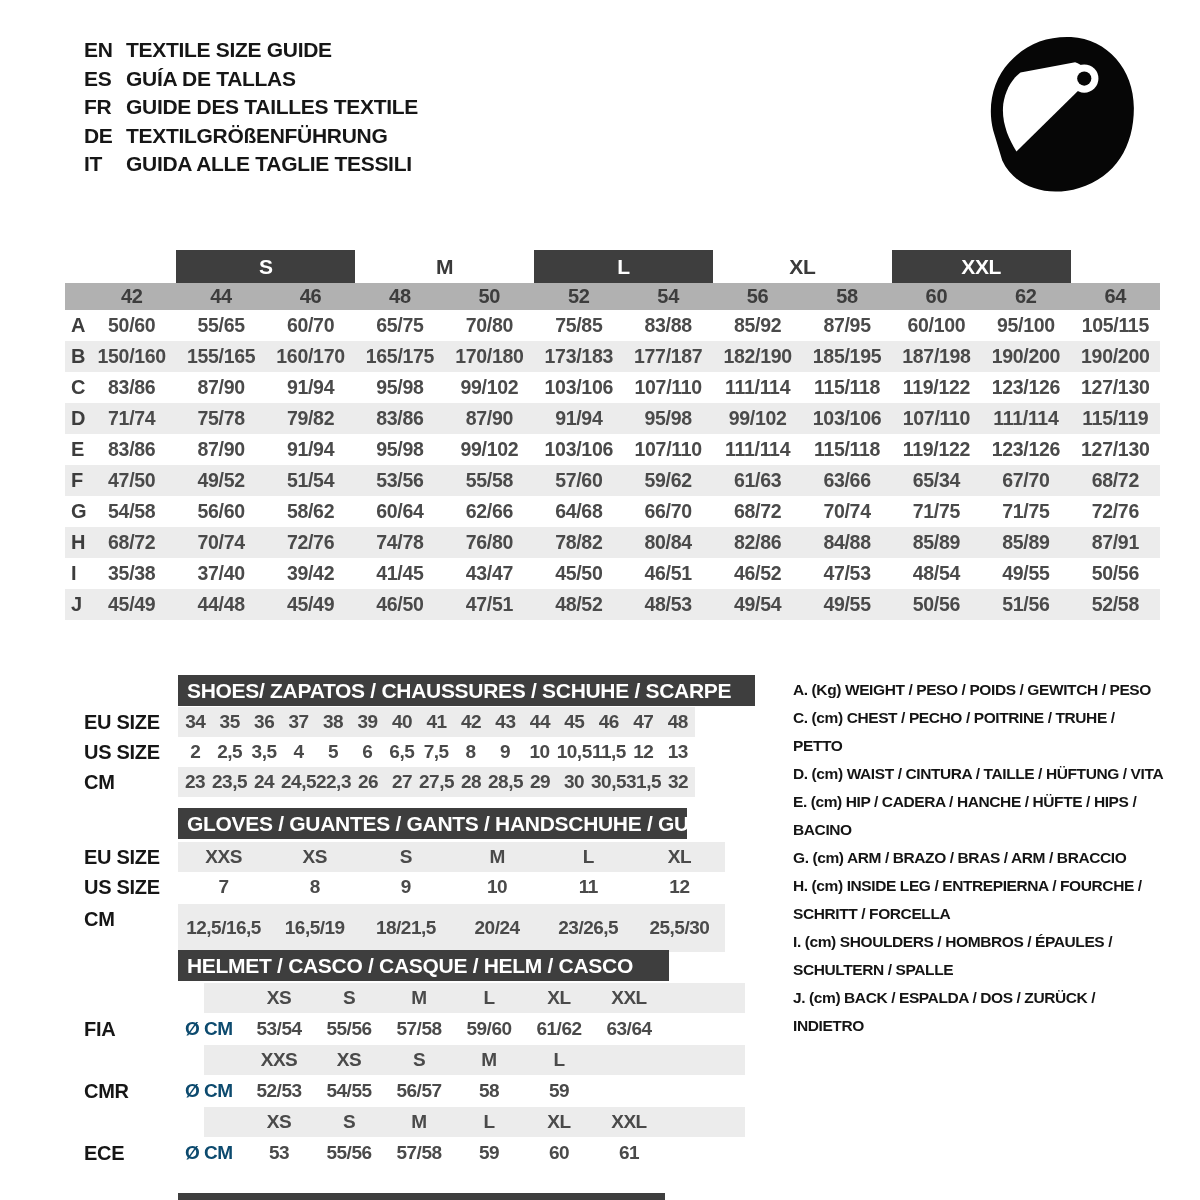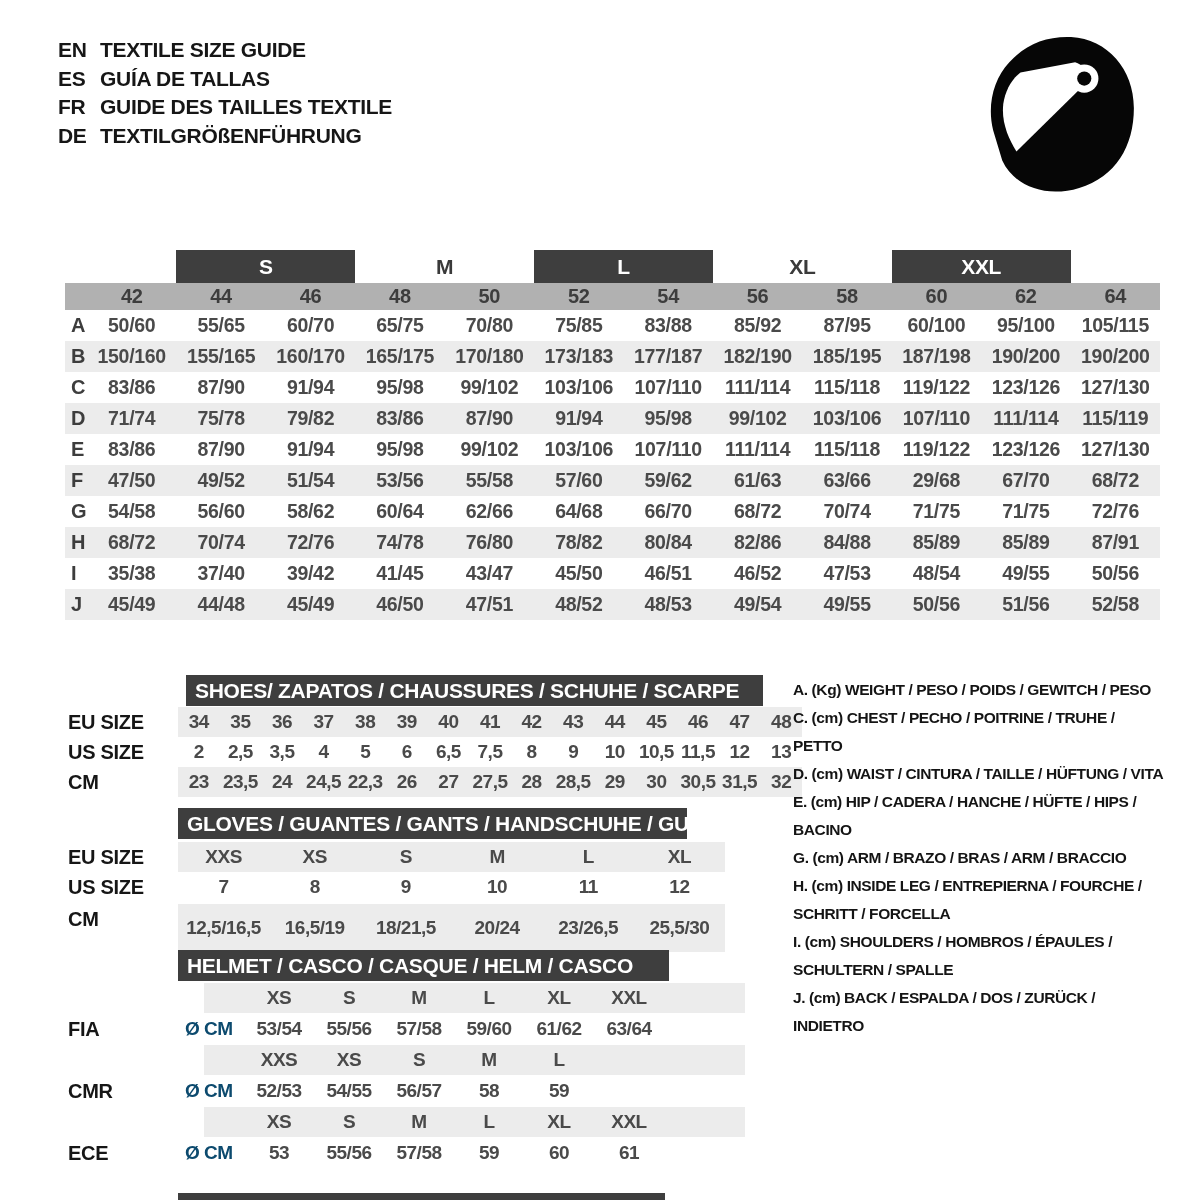"EN" .lang-block { left: 58px -> 84px }
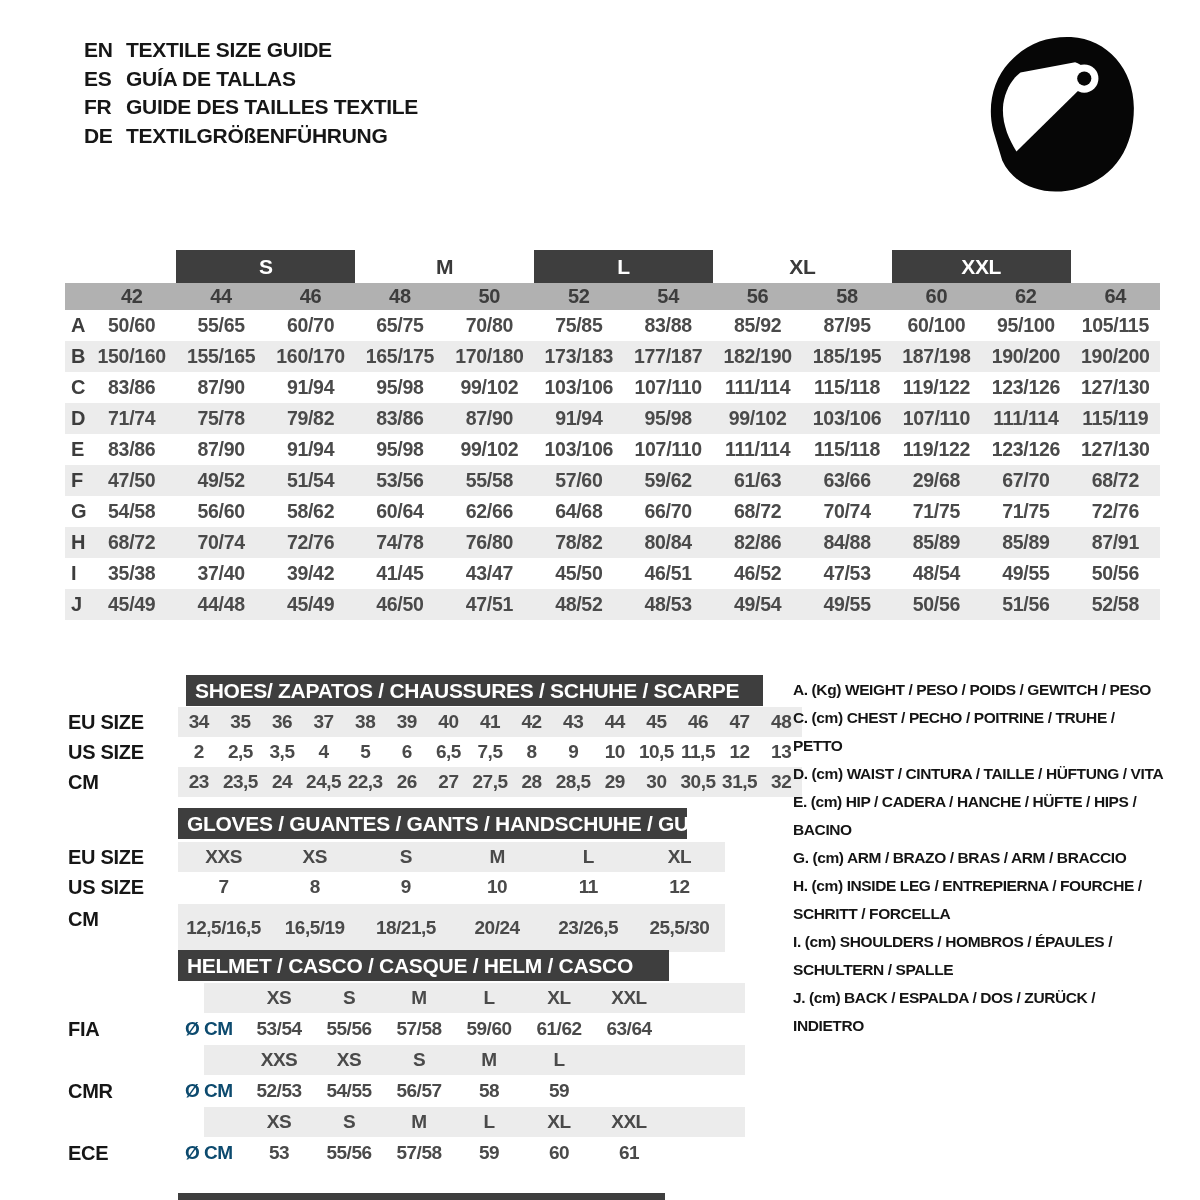"IT" div.lang-row { html: none -> <div> <div>IT</div> <div>GUIDA ALLE TAGLIE TESSILI</div> </div> }
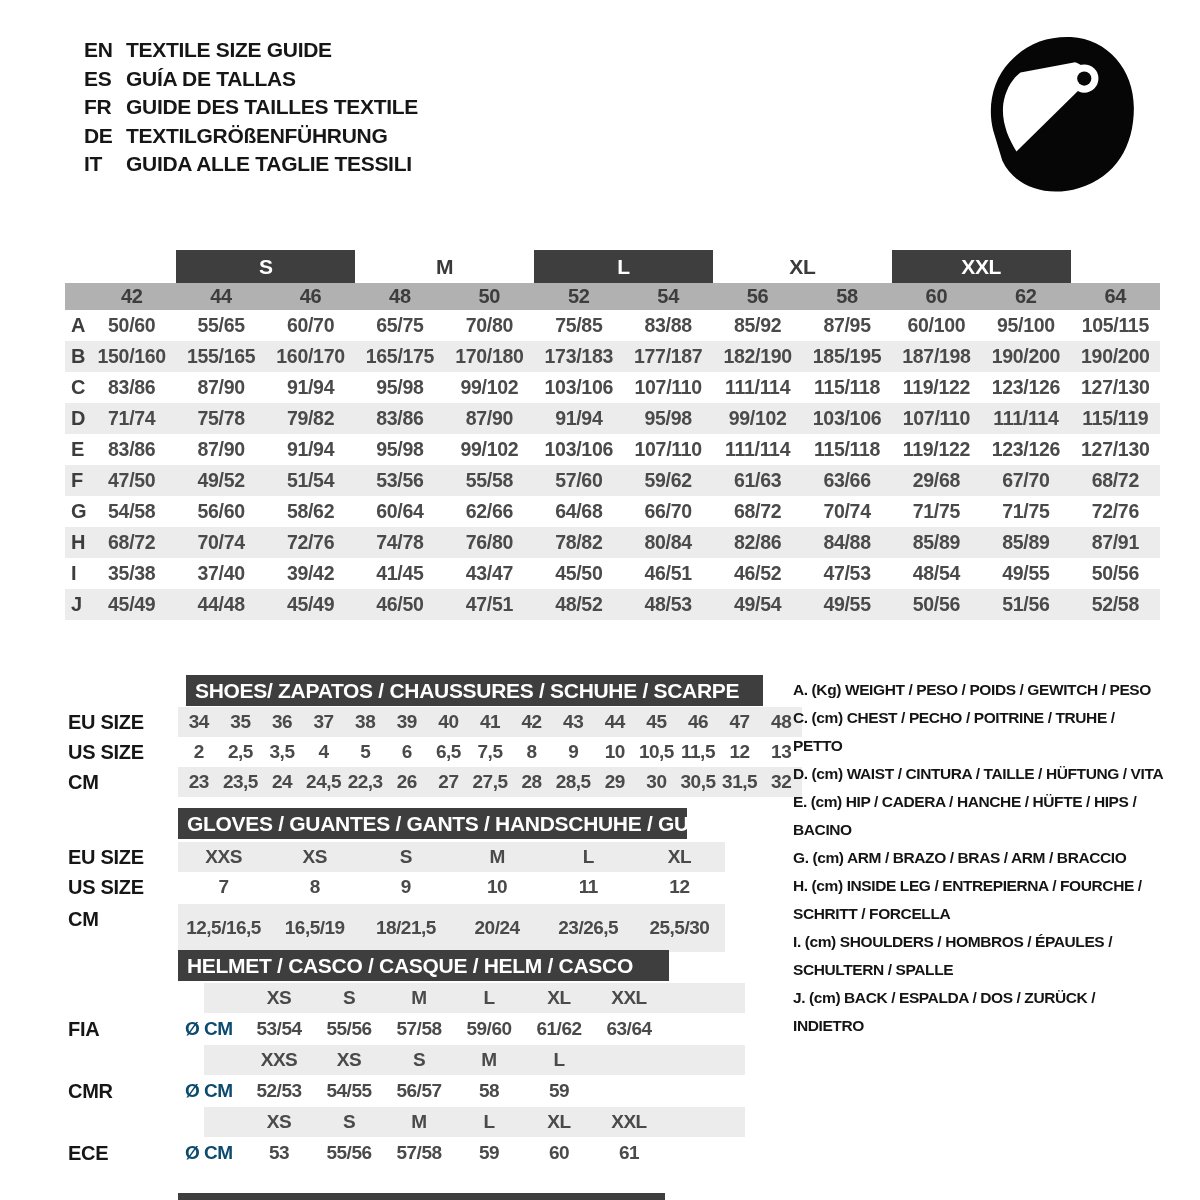"29/68" div.cell { text: 29/68 -> 65/34 }
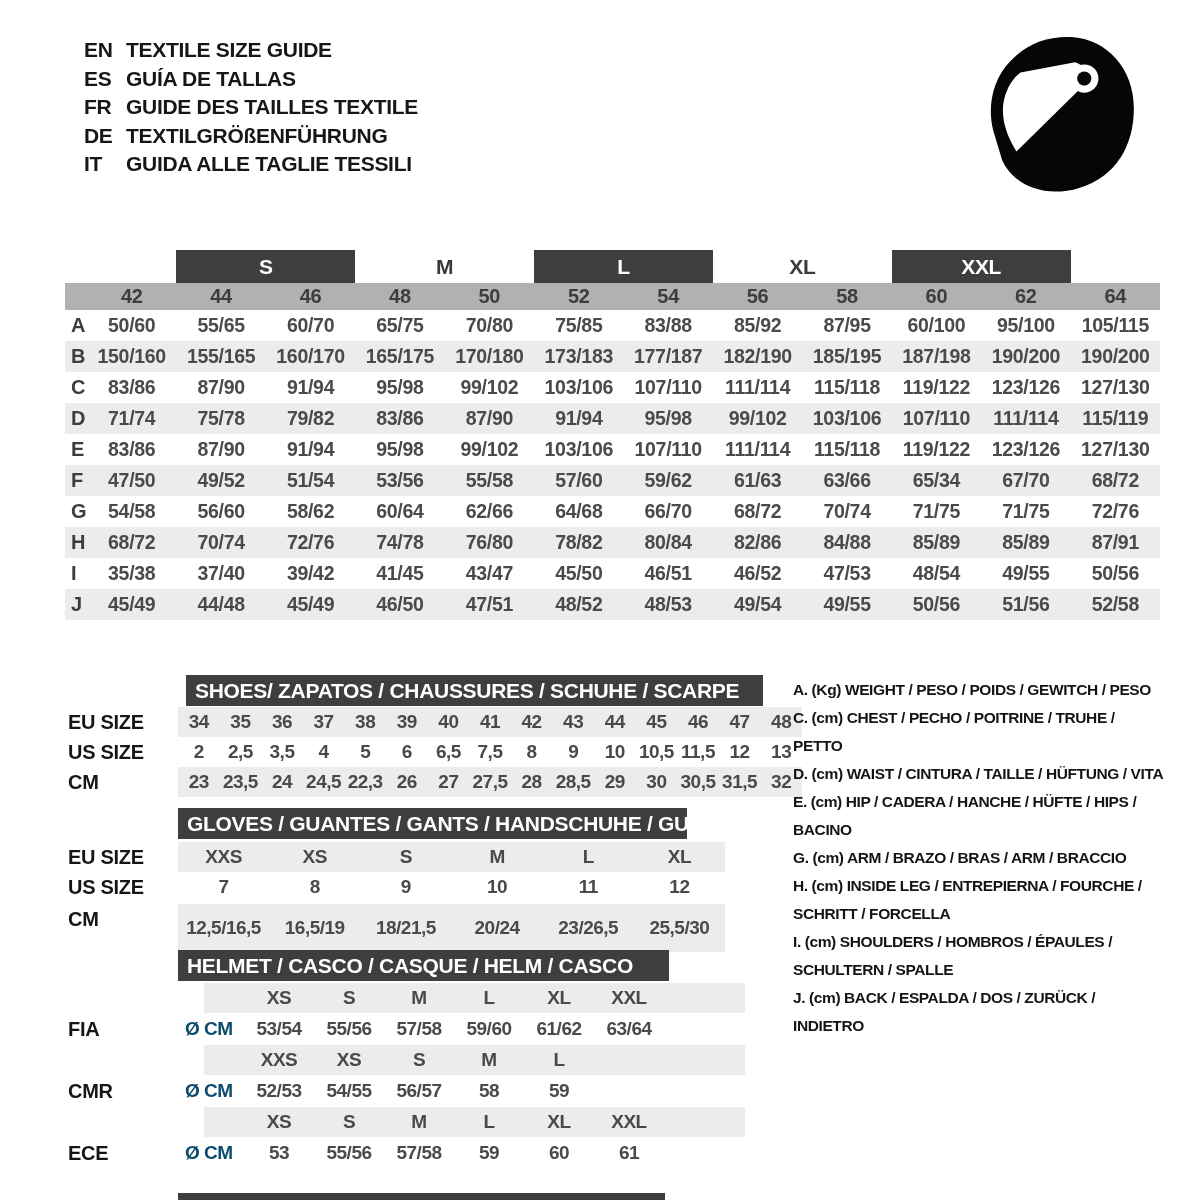"SHOES/ ZAPATOS / CHAUSSURES /" div.sec-bar { left: 186px -> 178px }
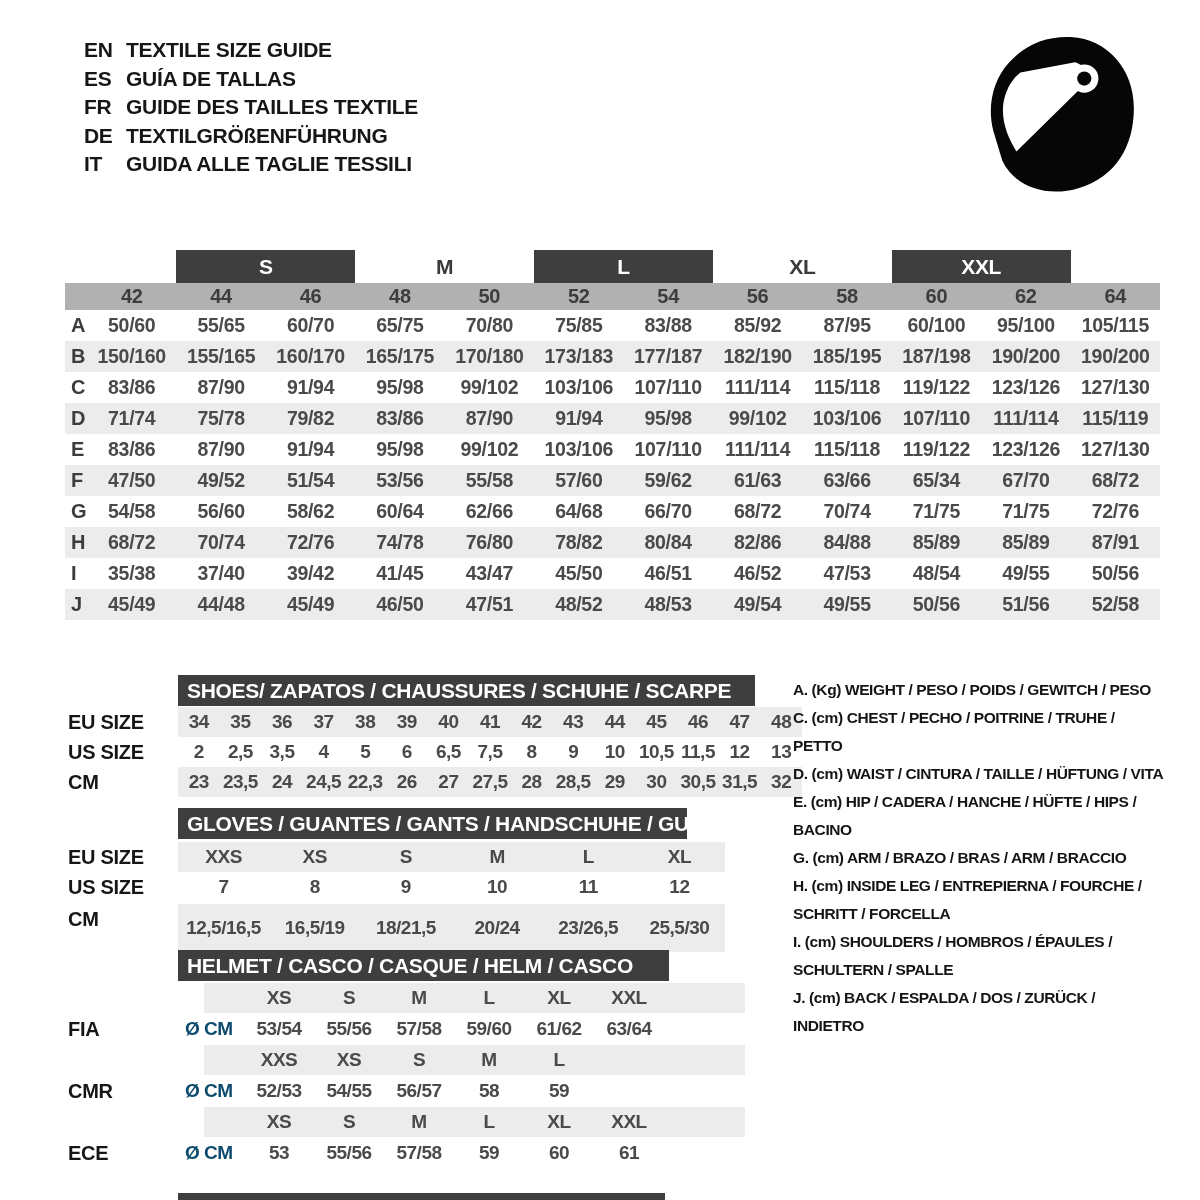"EU SIZE" .row-label { left: 68px -> 84px }
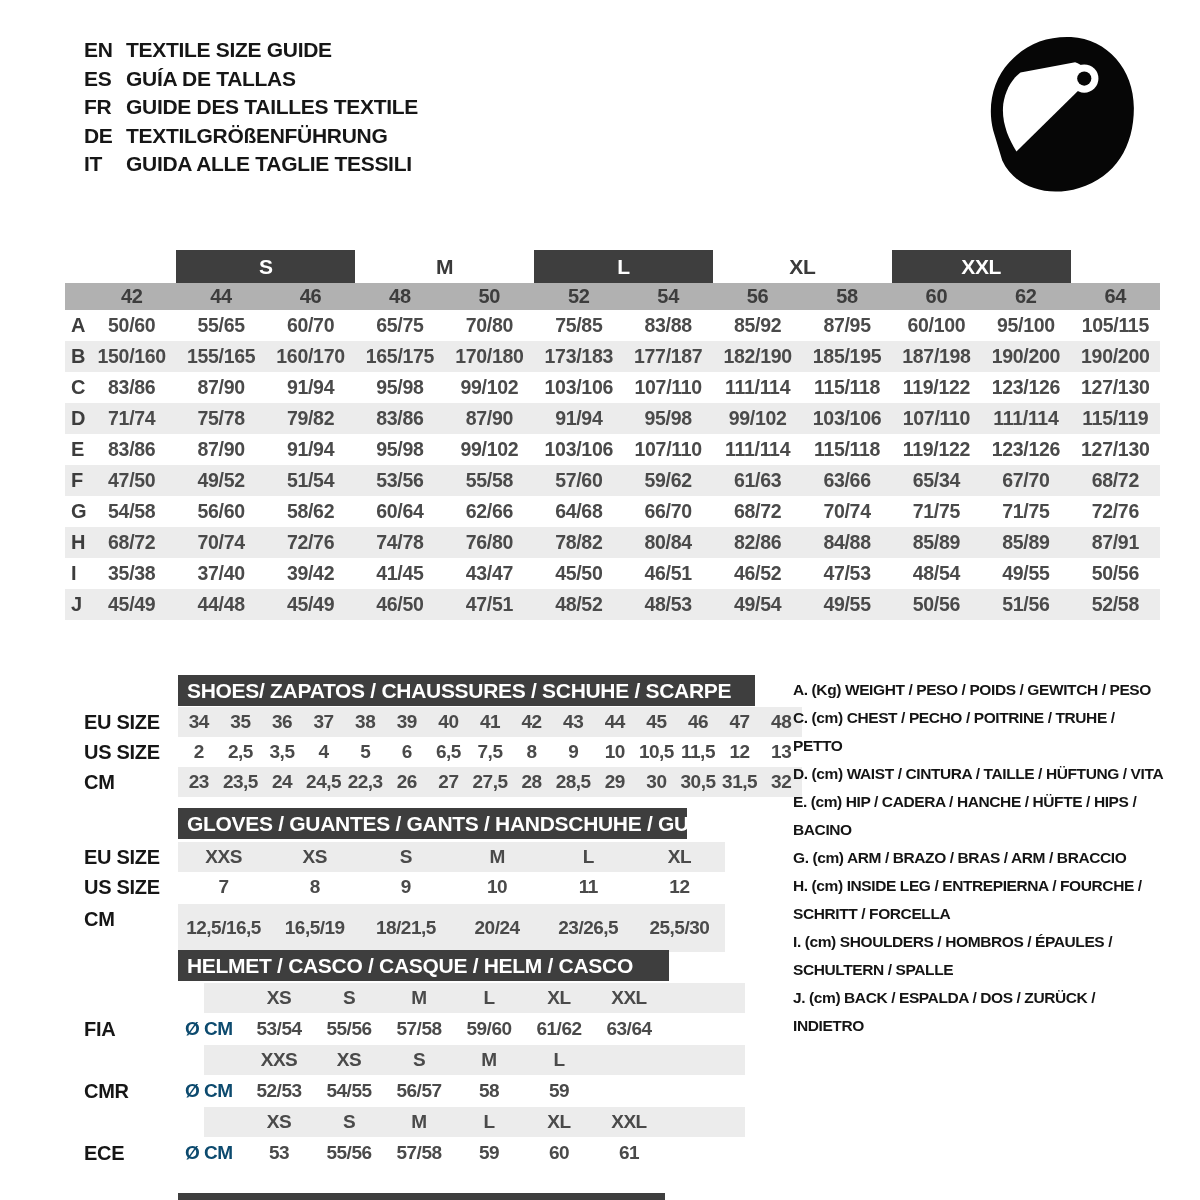"34" .shoes-grid { width: 624px -> 517px }
